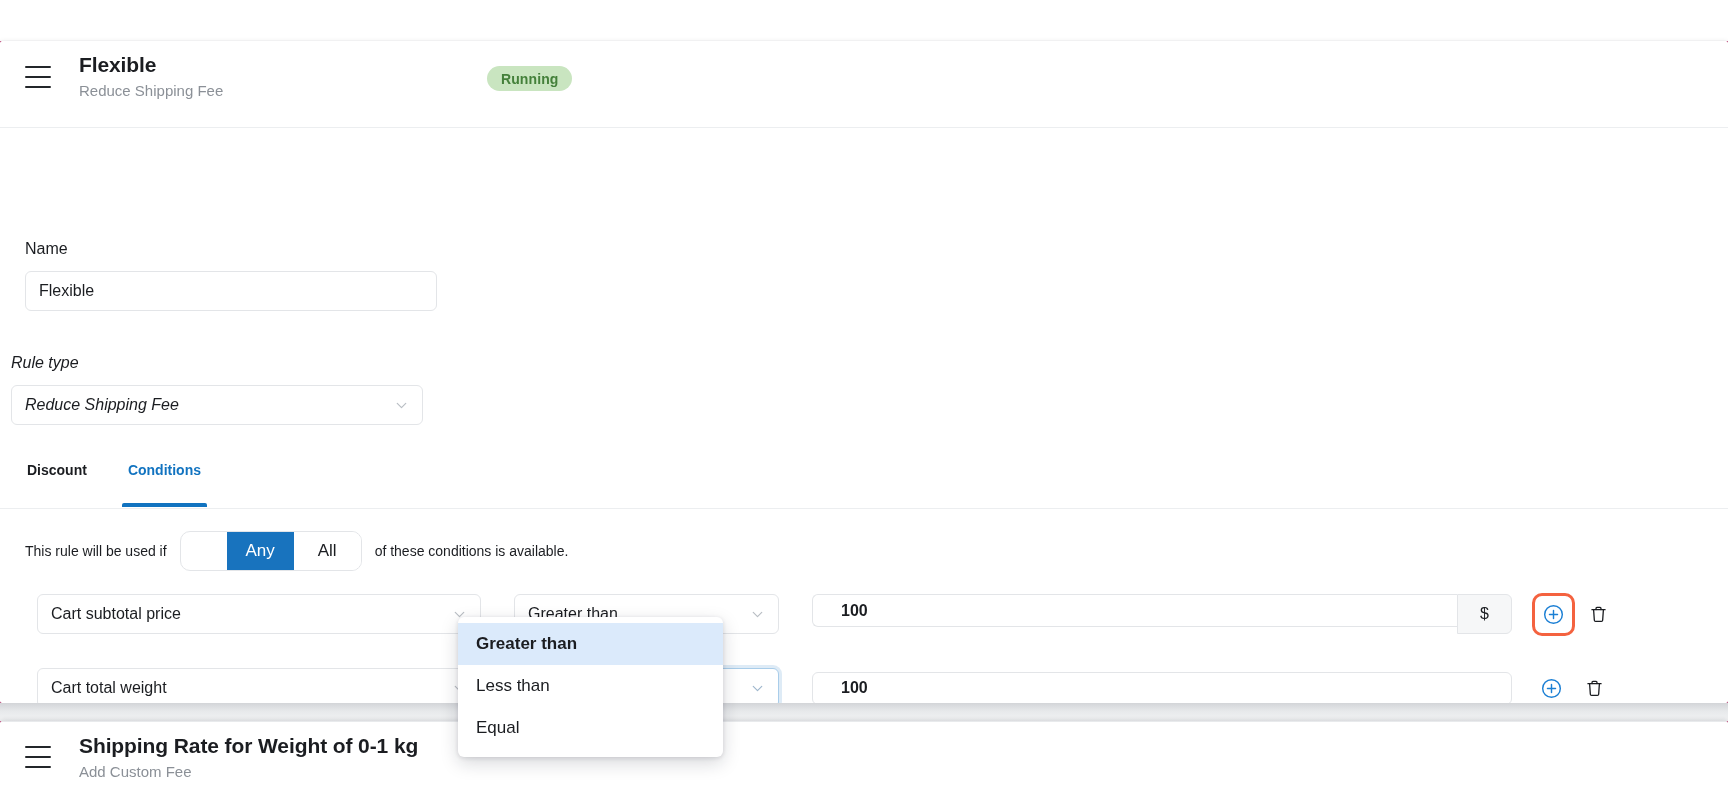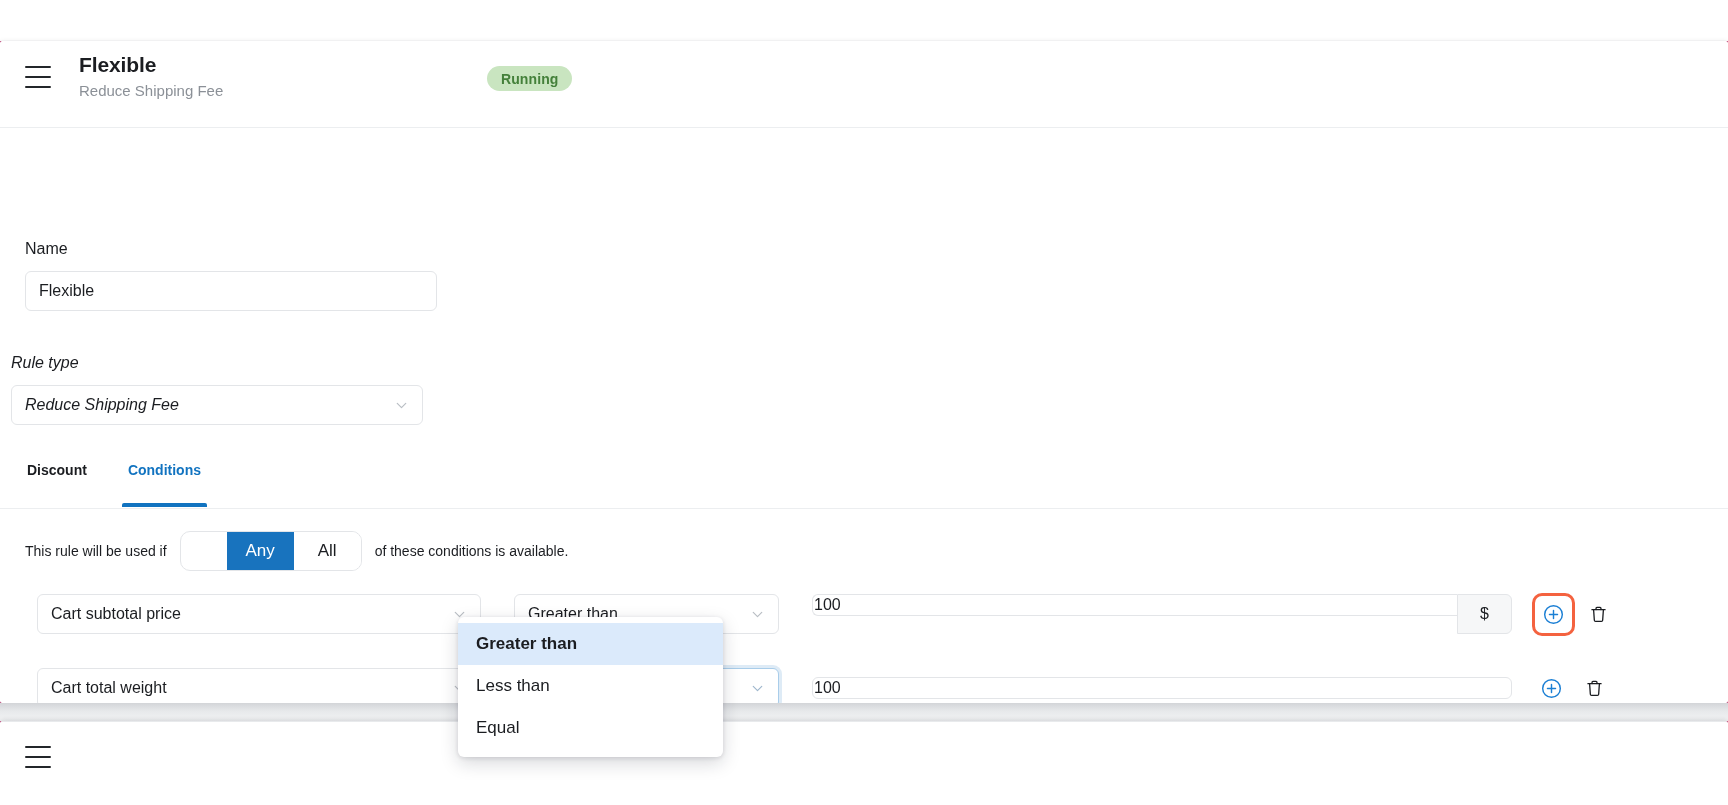"100" .val-input { font-weight: none -> bold; height: 22px -> 33px; padding: 0 1px -> 0 28px }
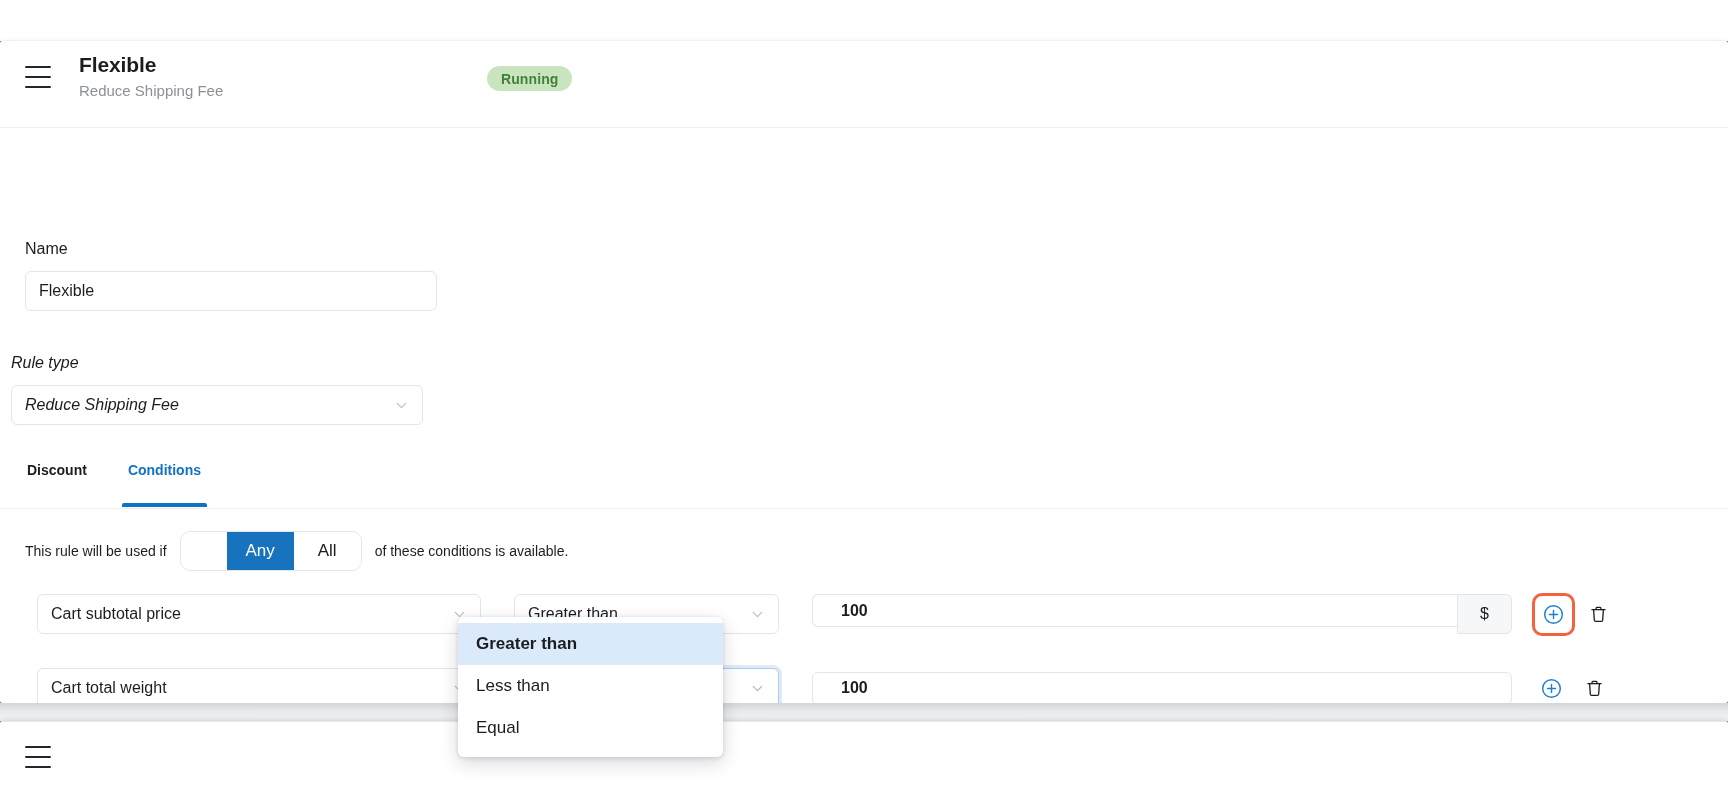"Shipping Rate for Weight of" div.header-titles { html: none -> <div> <div>Shipping Rate for Weight of 0-1 kg</div> <div>Add Custom Fee</div> </div> }
